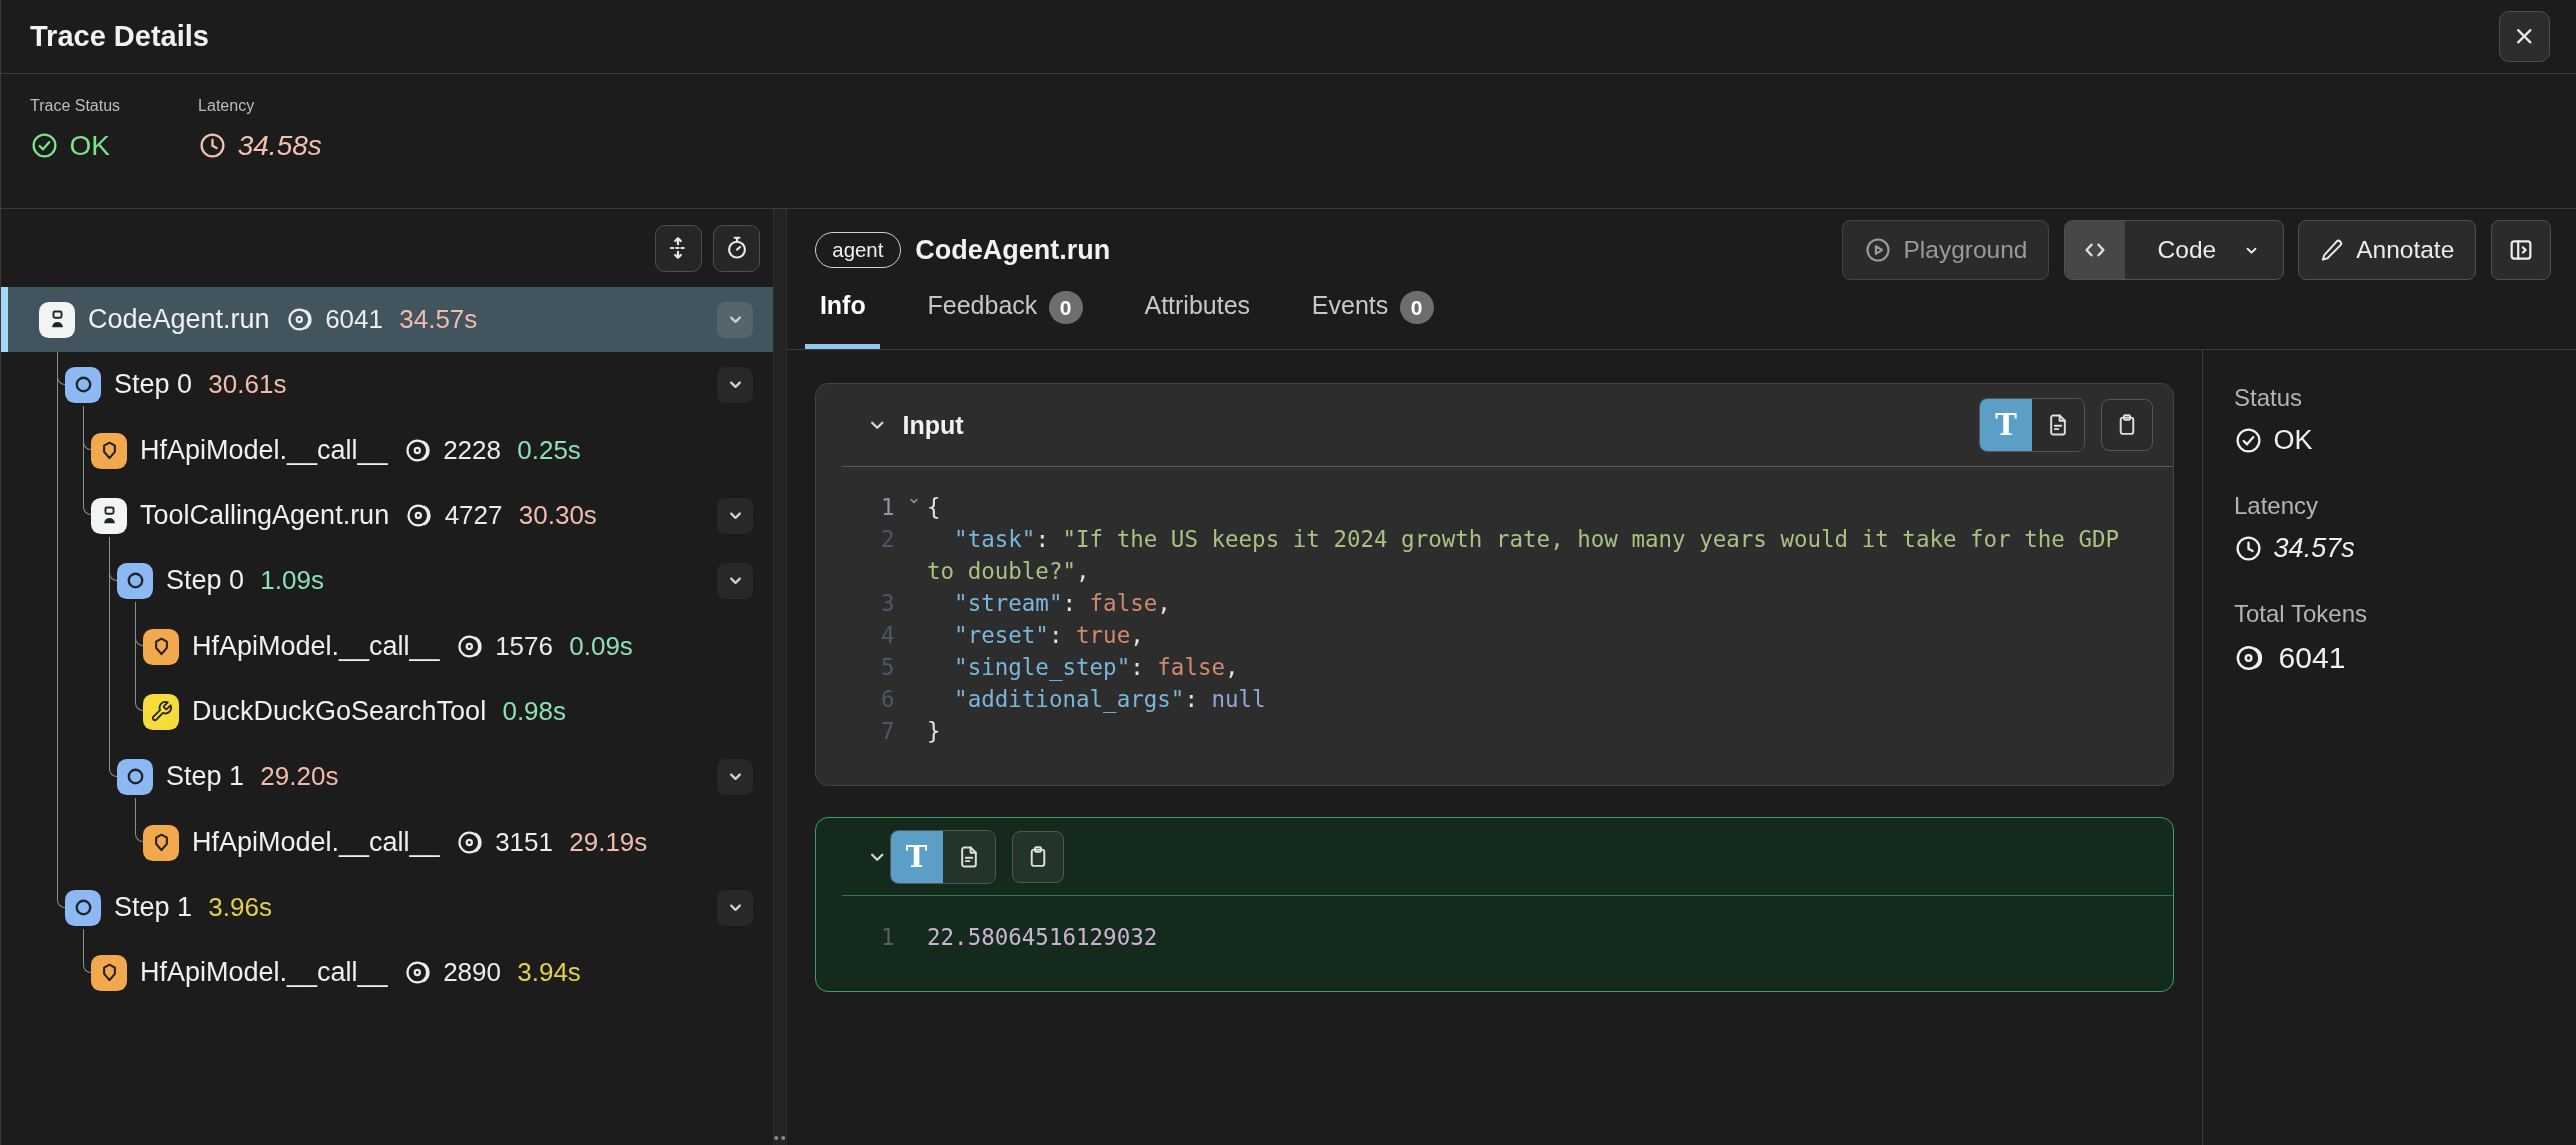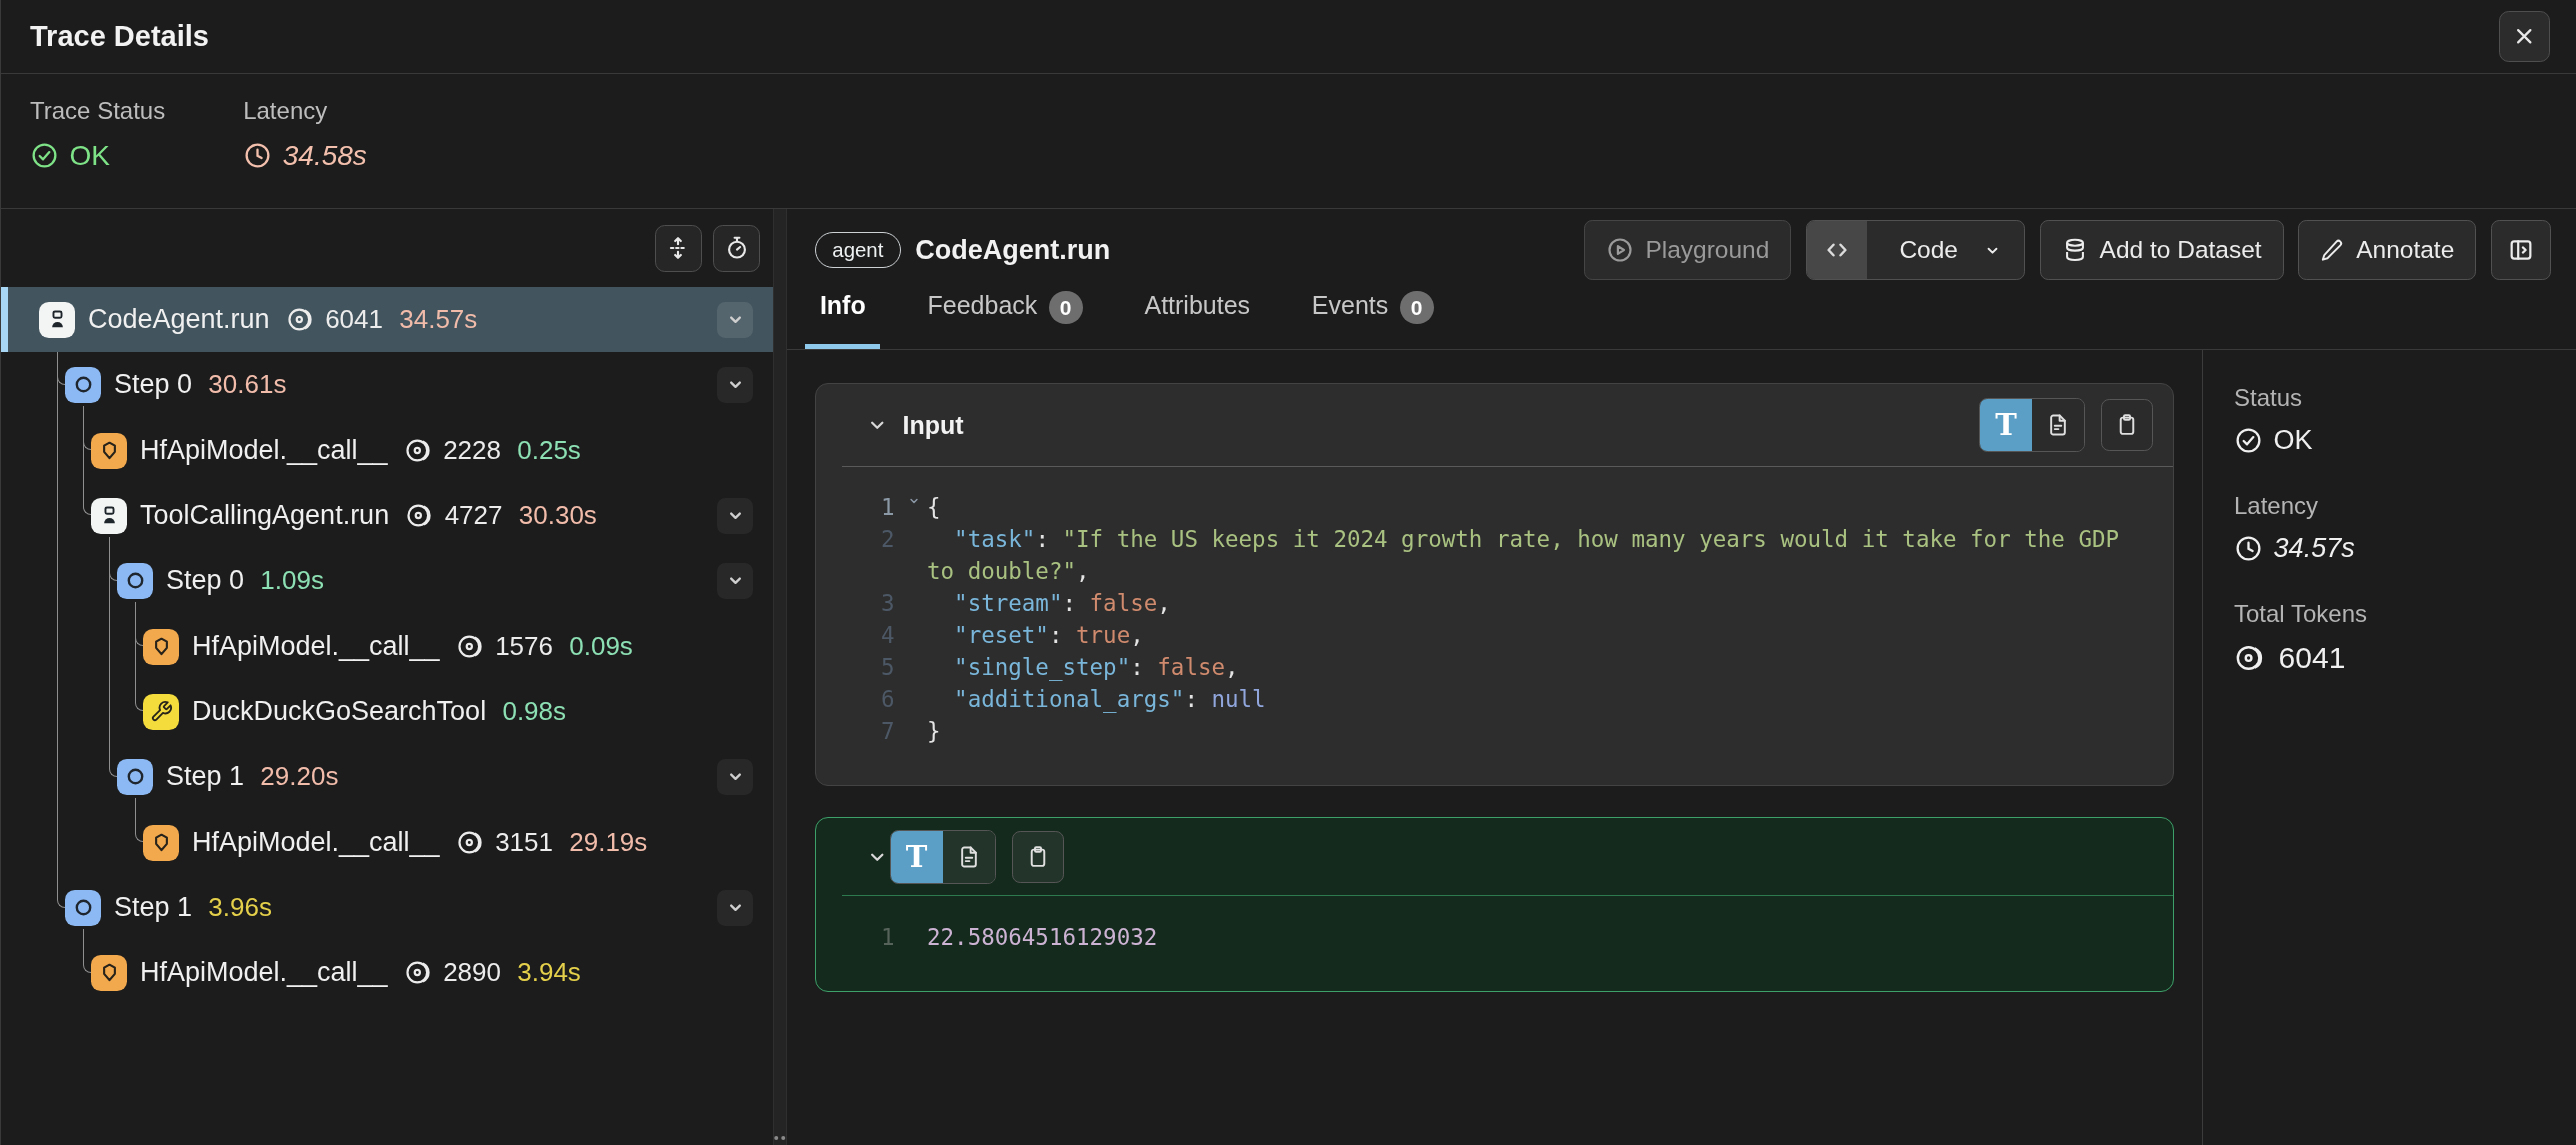"Trace Status" .meta-label { font-size: 24px -> 16px }
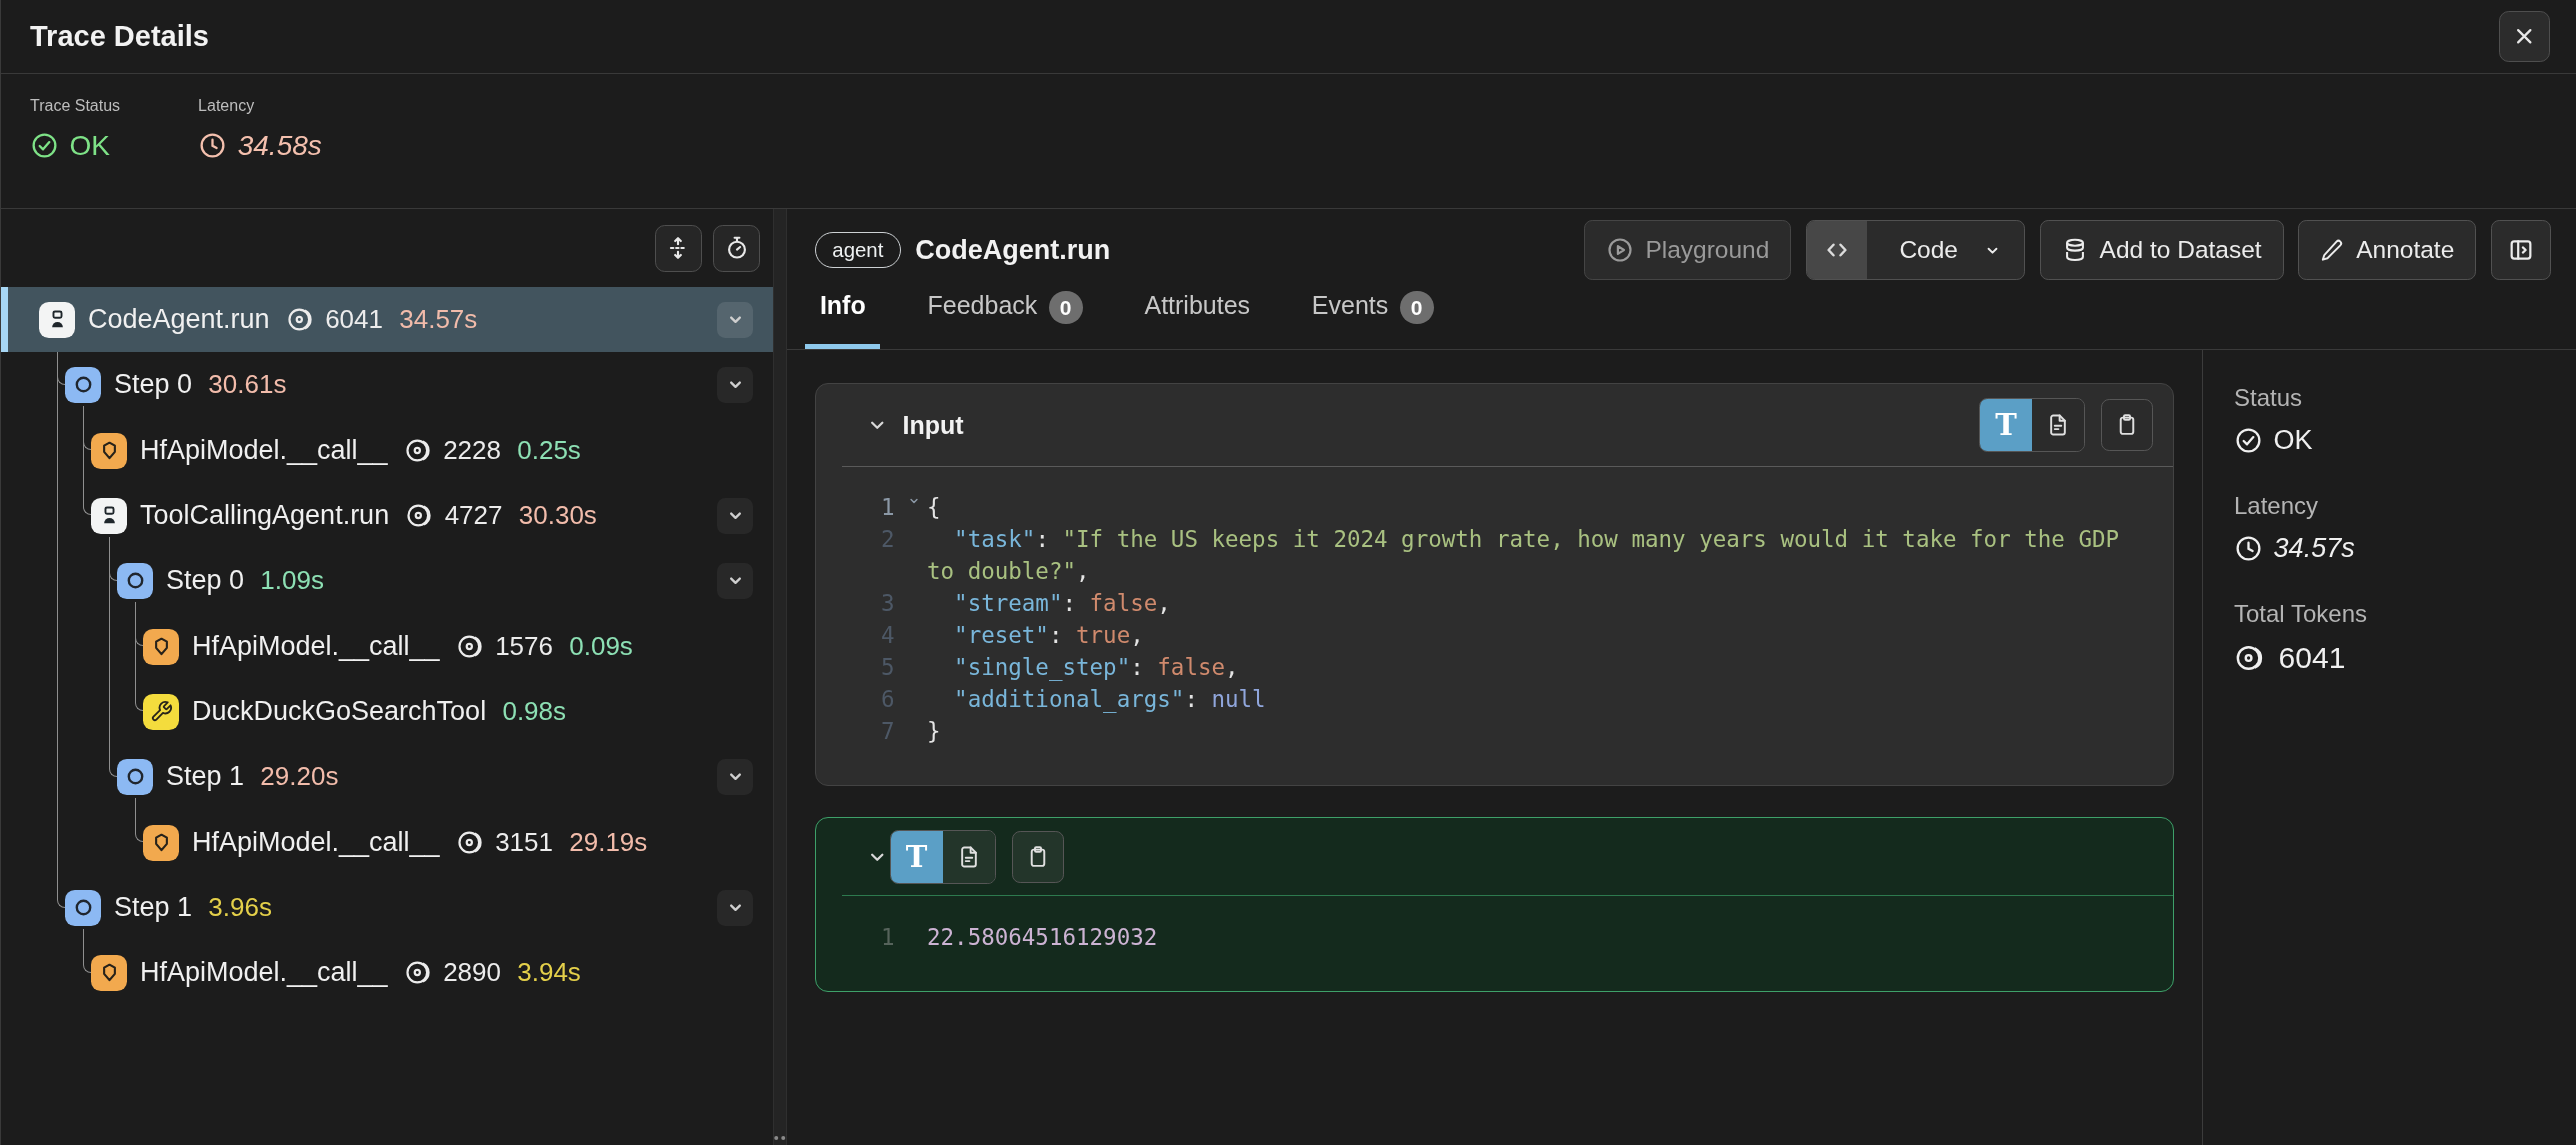"Add to Dataset" div.hdr-btn { html: <div> <span> <svg> <ellipse></ellipse> <path></path> <path></path> </svg> </span> <span>Add to Dataset</span> </div> -> none }
